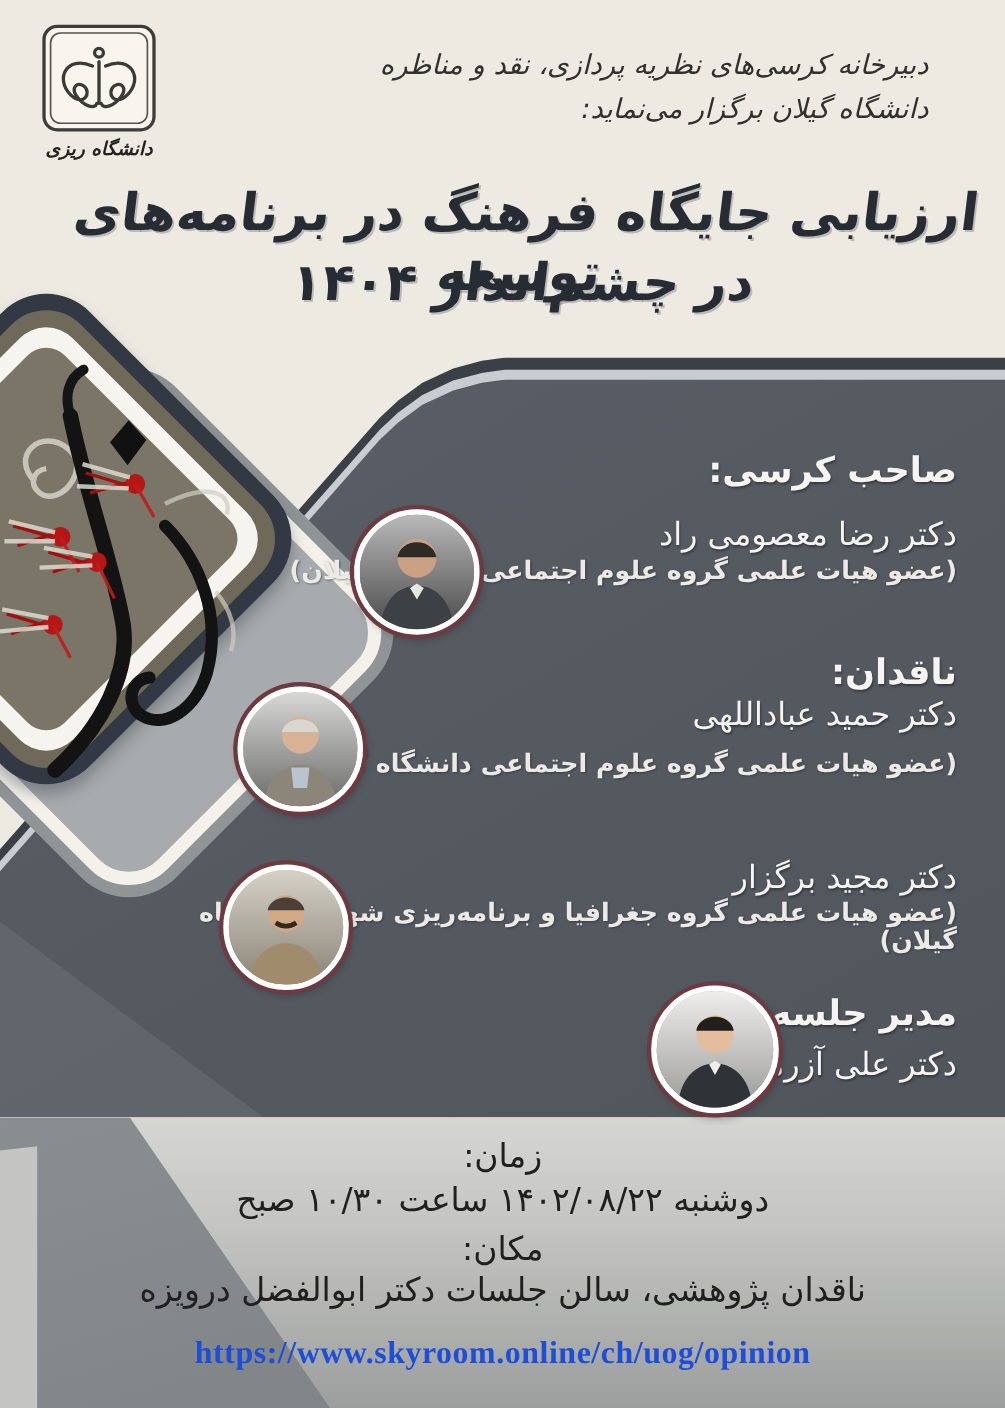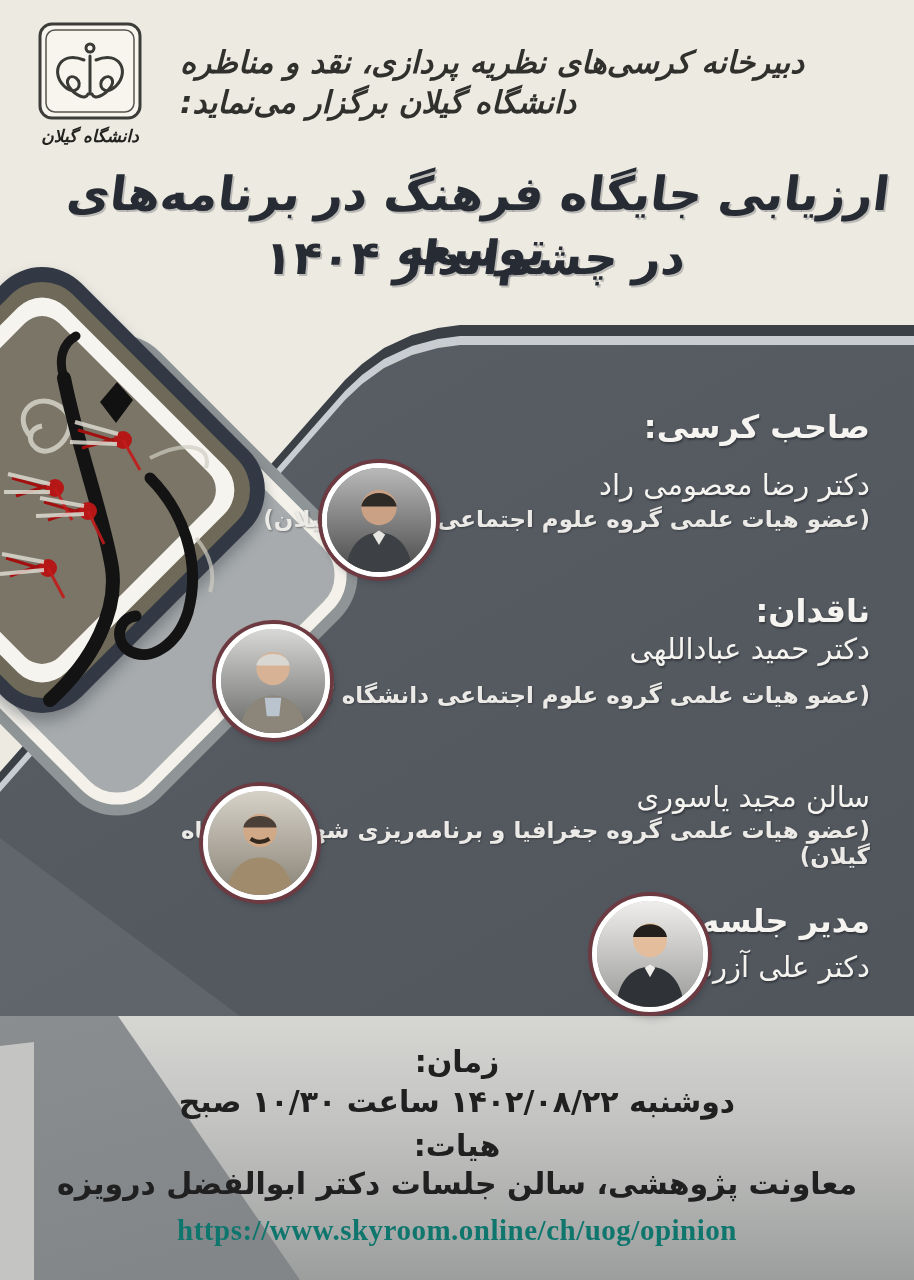"دبیرخانه کرسی‌های نظریه پردازی، نقد" .secretariat { font-size: 31px -> 25px; font-weight: 700 -> 400; text-align: left -> right }
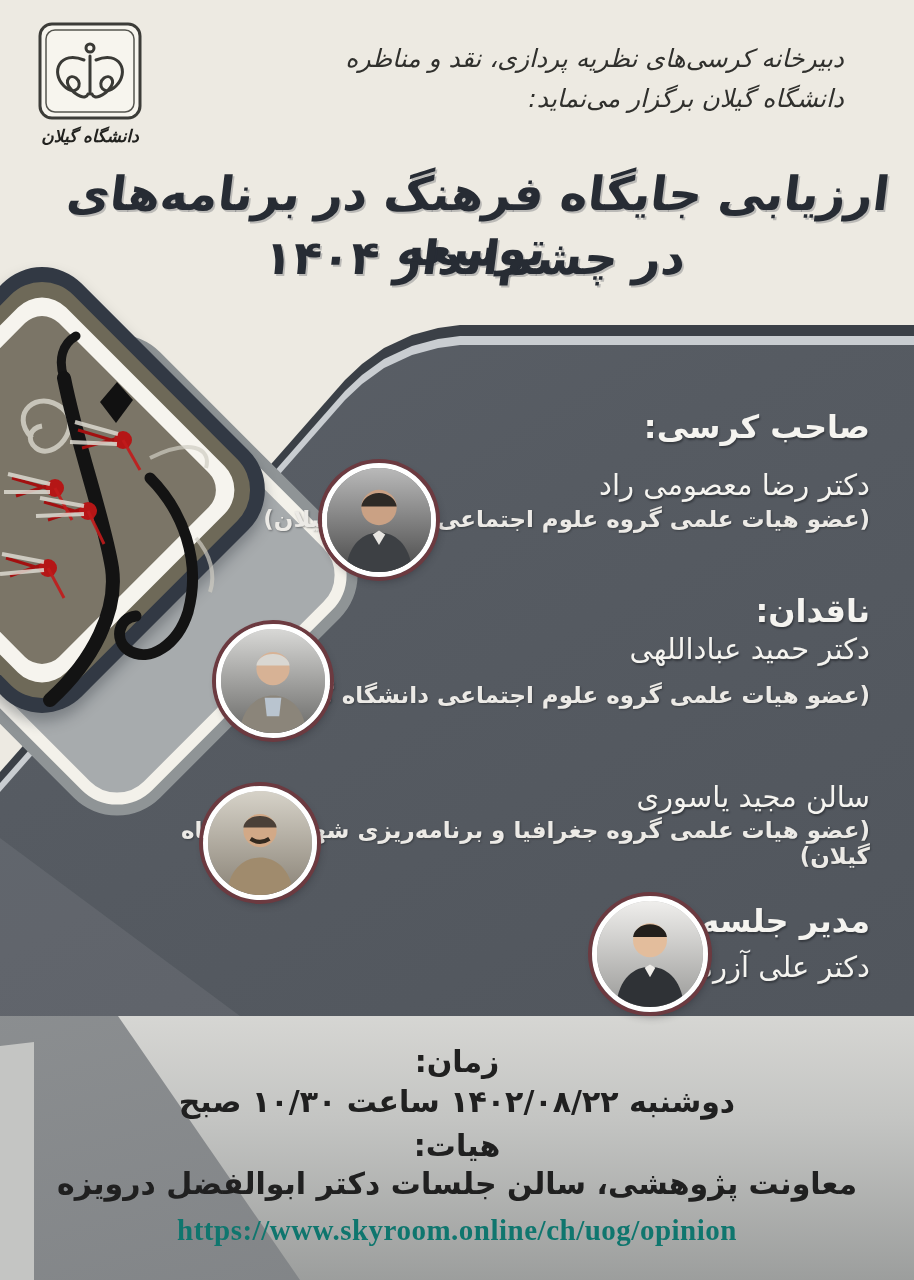"دانشگاه گیلان" div.abs { text: گیلان -> ریزی }
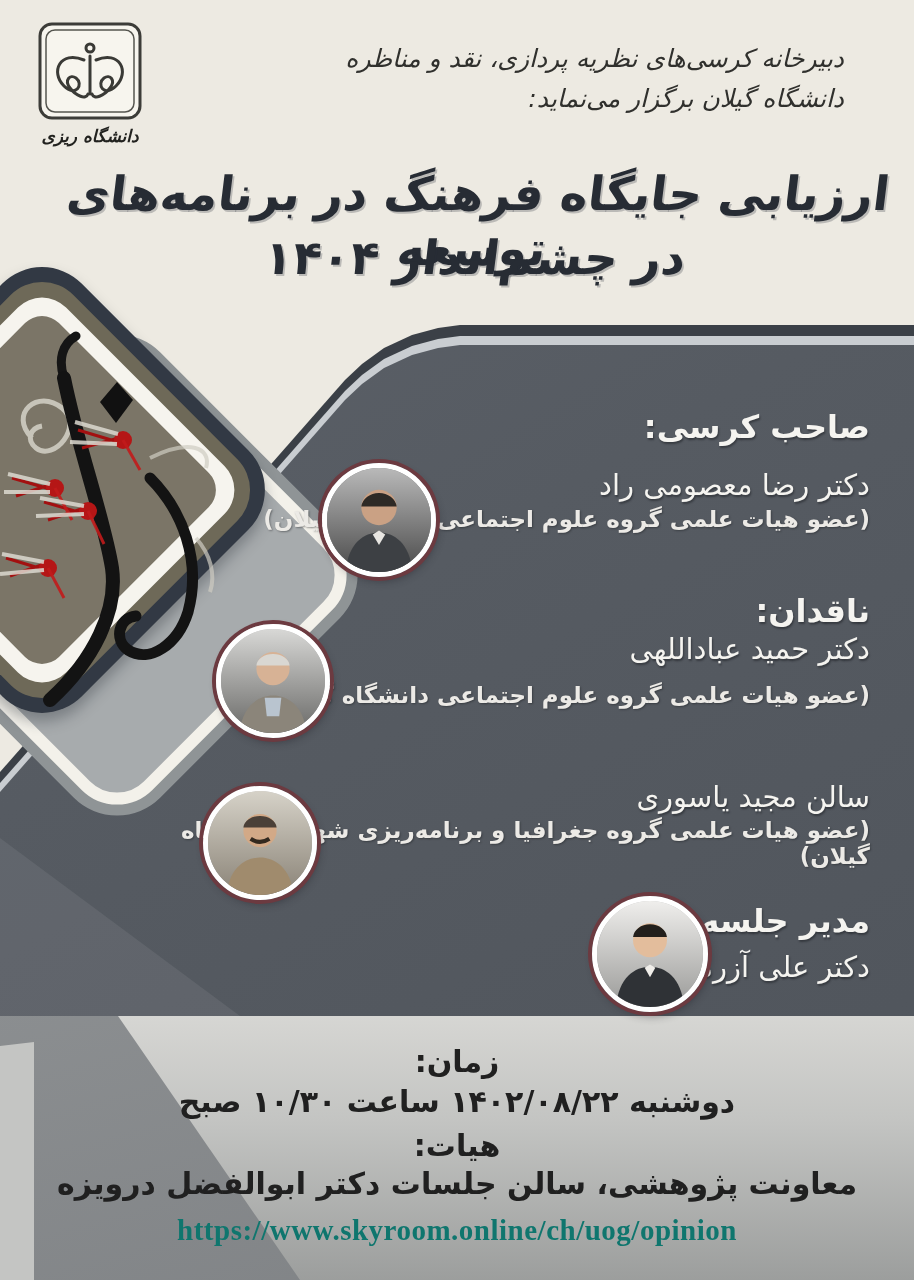"سالن مجید یاسوری" div.abs { text: سالن مجید یاسوری -> دکتر مجید برگزار }
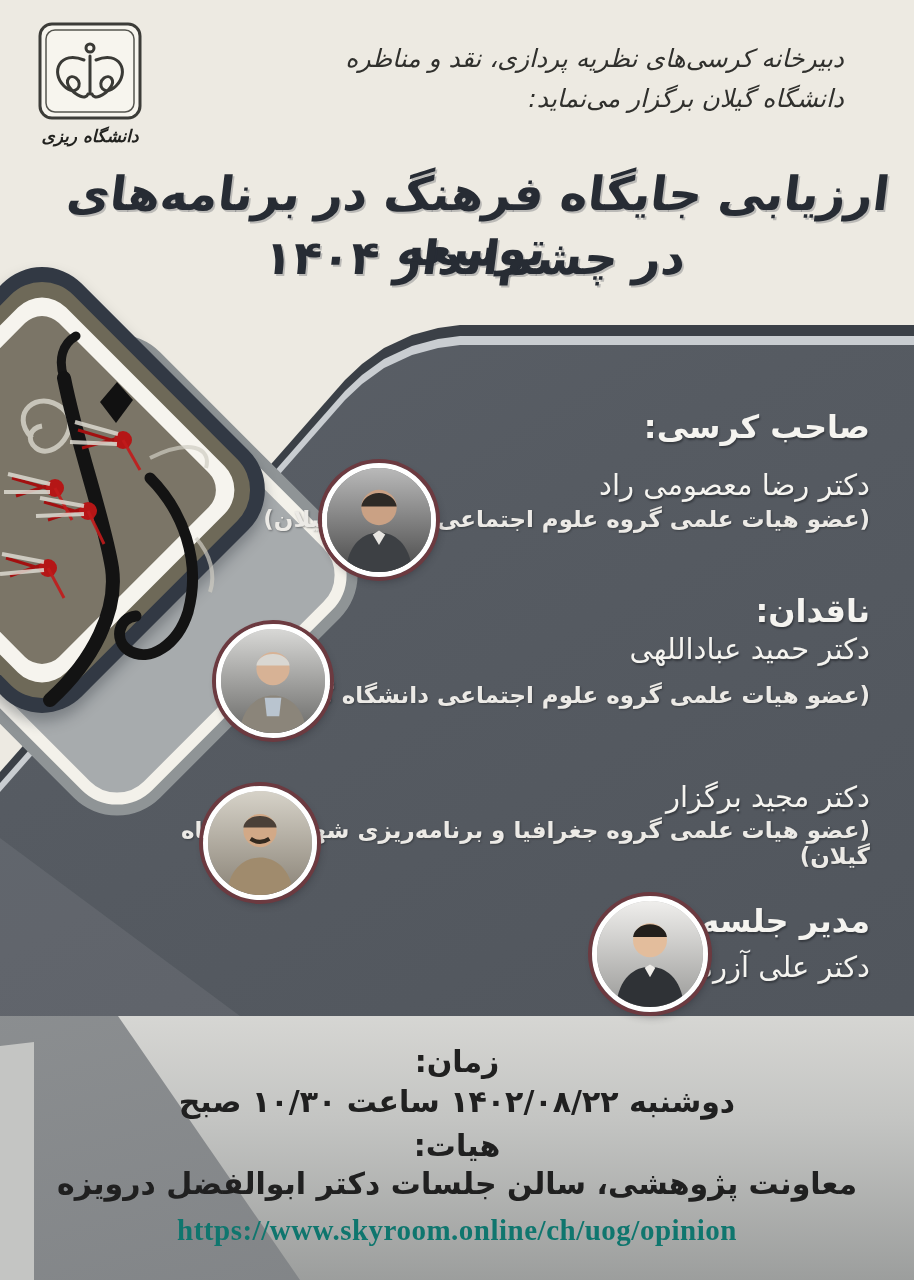"زمان:" .sched { font-weight: 700 -> 400; margin-top: 10px -> none }
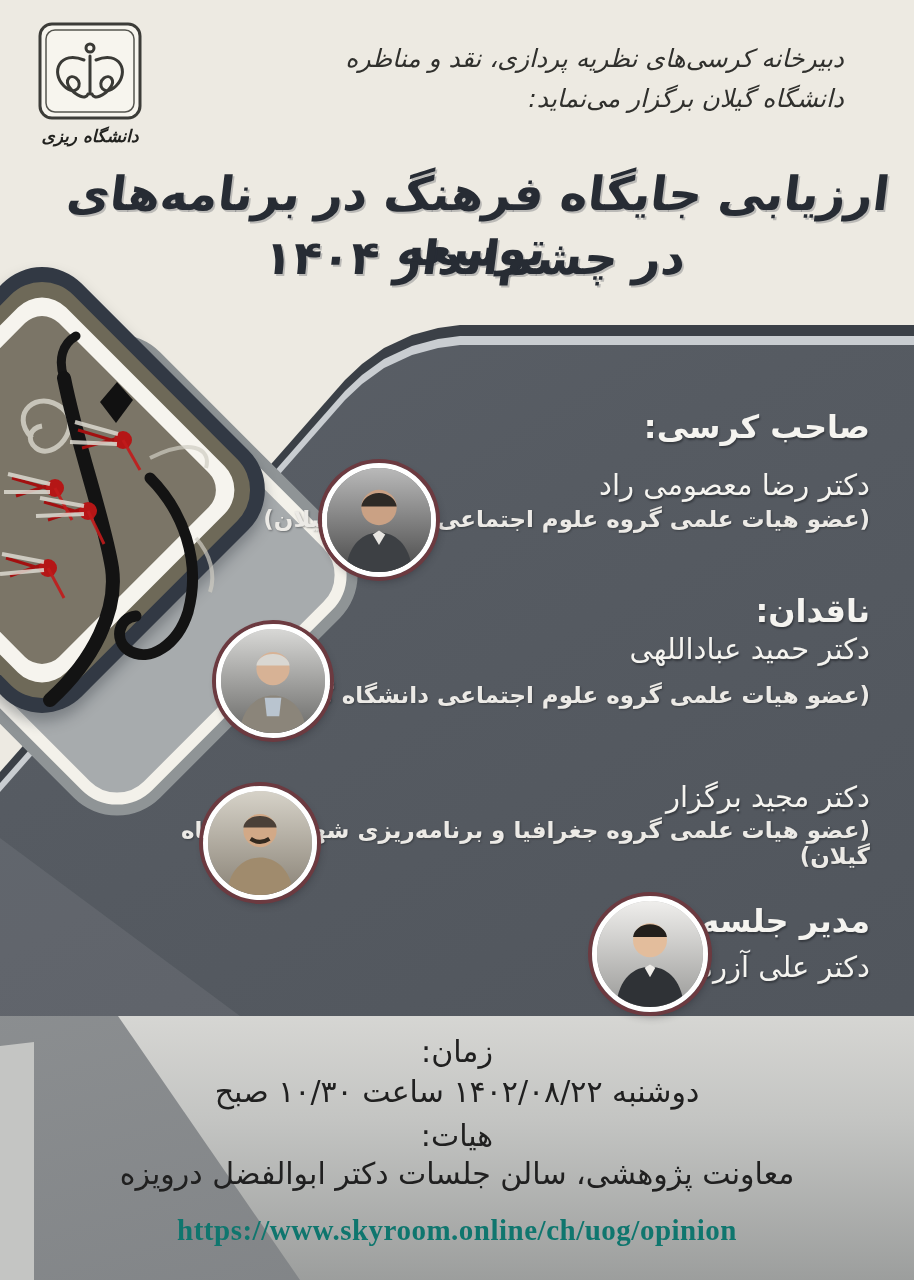"هیات:" div.abs { text: هیات -> مکان }
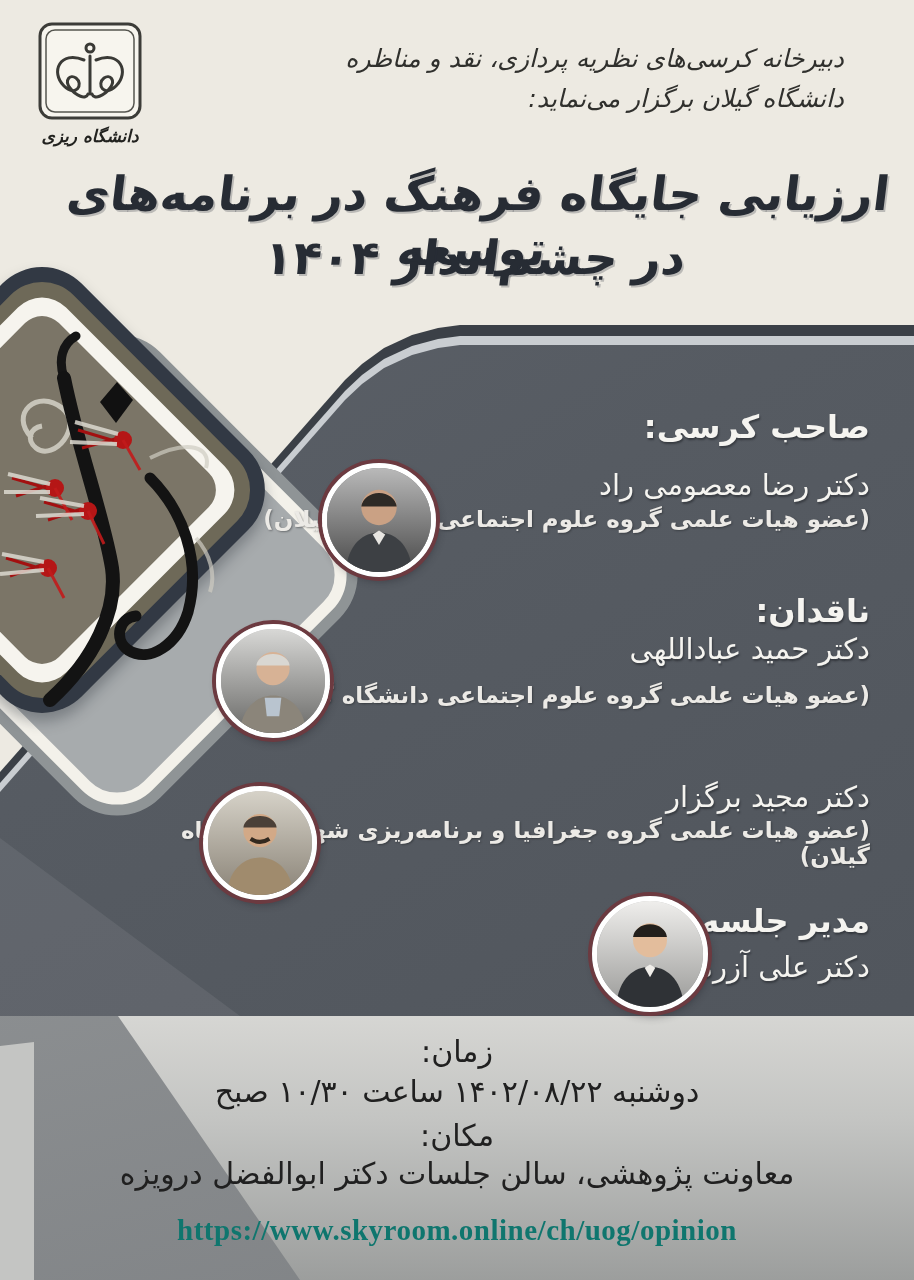"معاونت پژوهشی، سالن جلسات دکتر" div.abs { text: معاونت -> ناقدان }
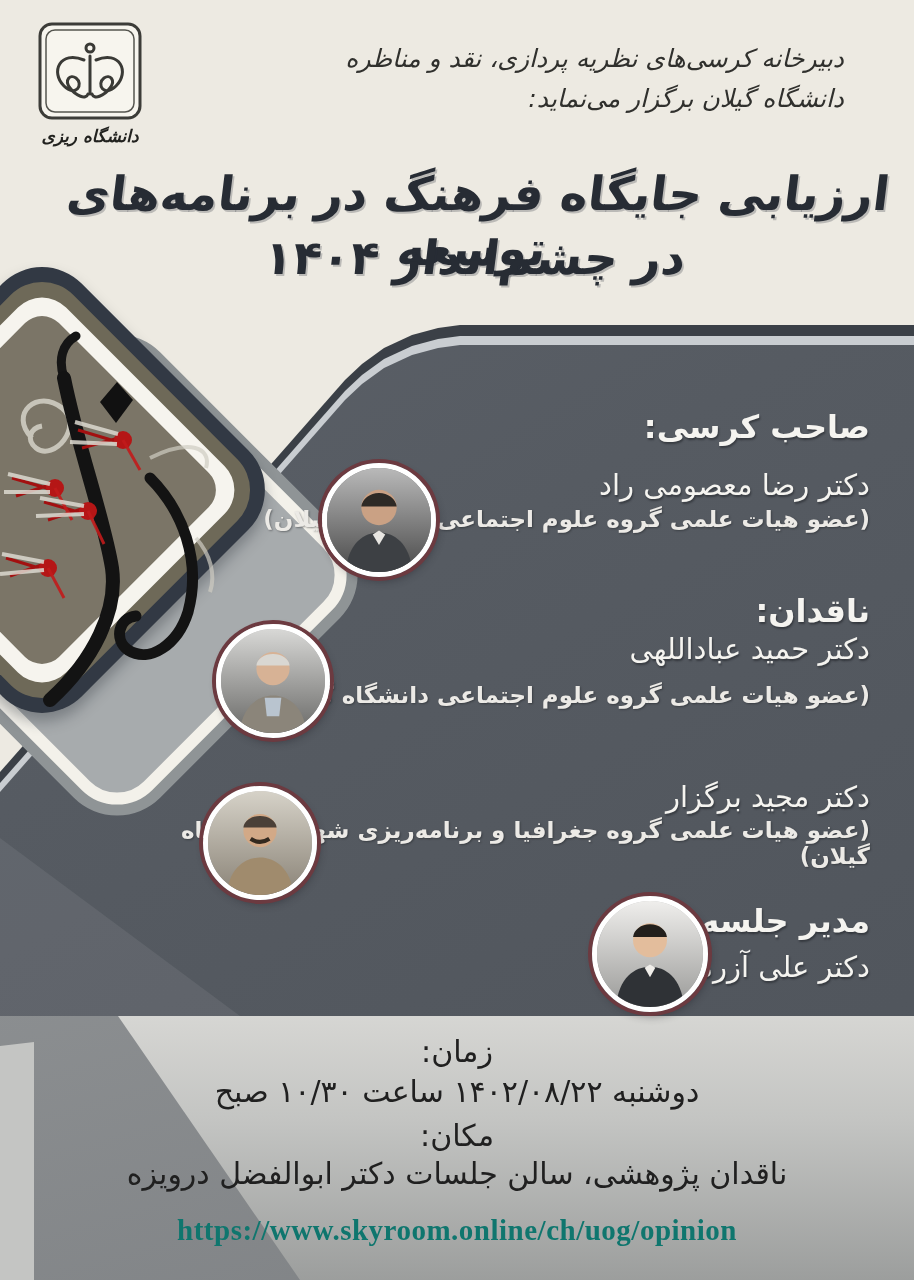"https://www.skyroom.online/ch/uog/opinio" .url-line a { color: #0f766e -> #1d4ed8 }
